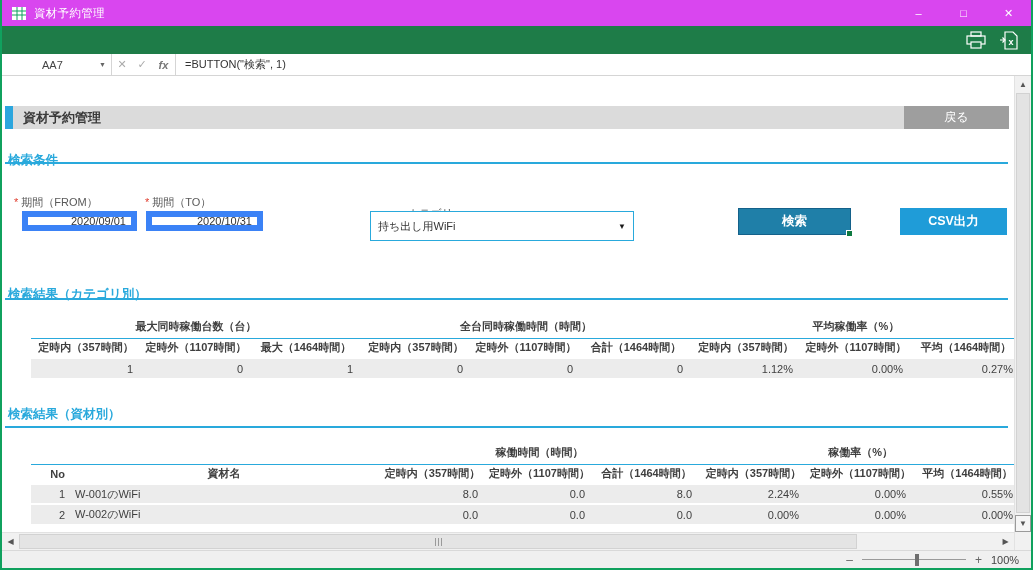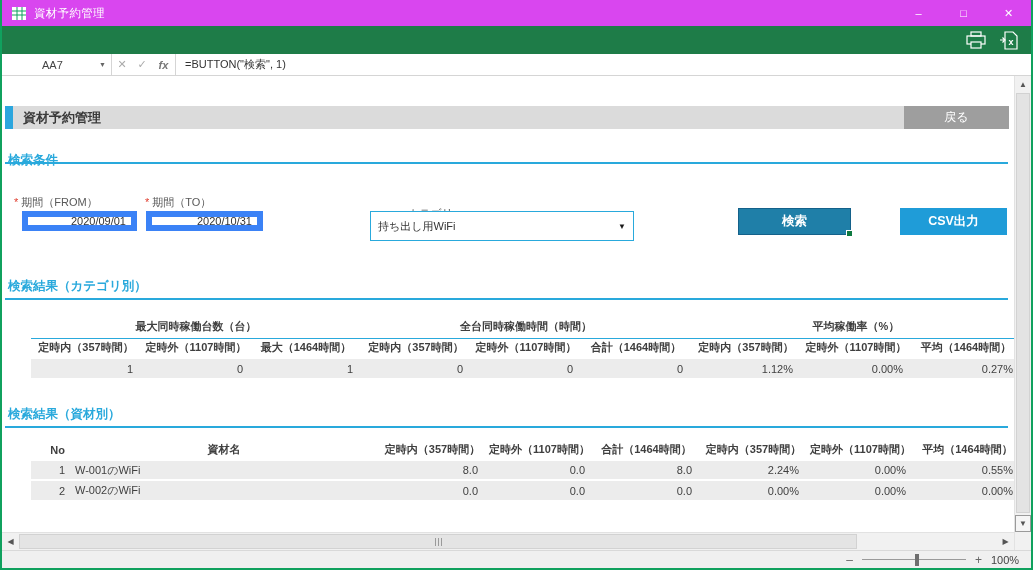"検索結果（カテゴリ別）" div.section-title { top: 202px -> 210px }
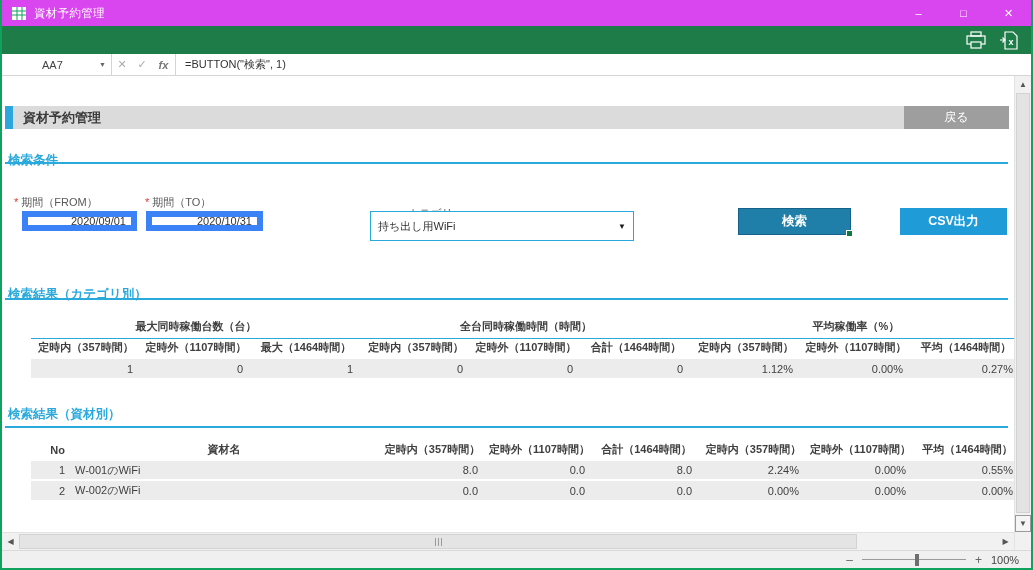"稼働時間（時間）" tr.group-row { html: none -> <tr> <th></th> <th>稼働時間（時間）</th> <th>稼働率（%）</th> </tr> }
